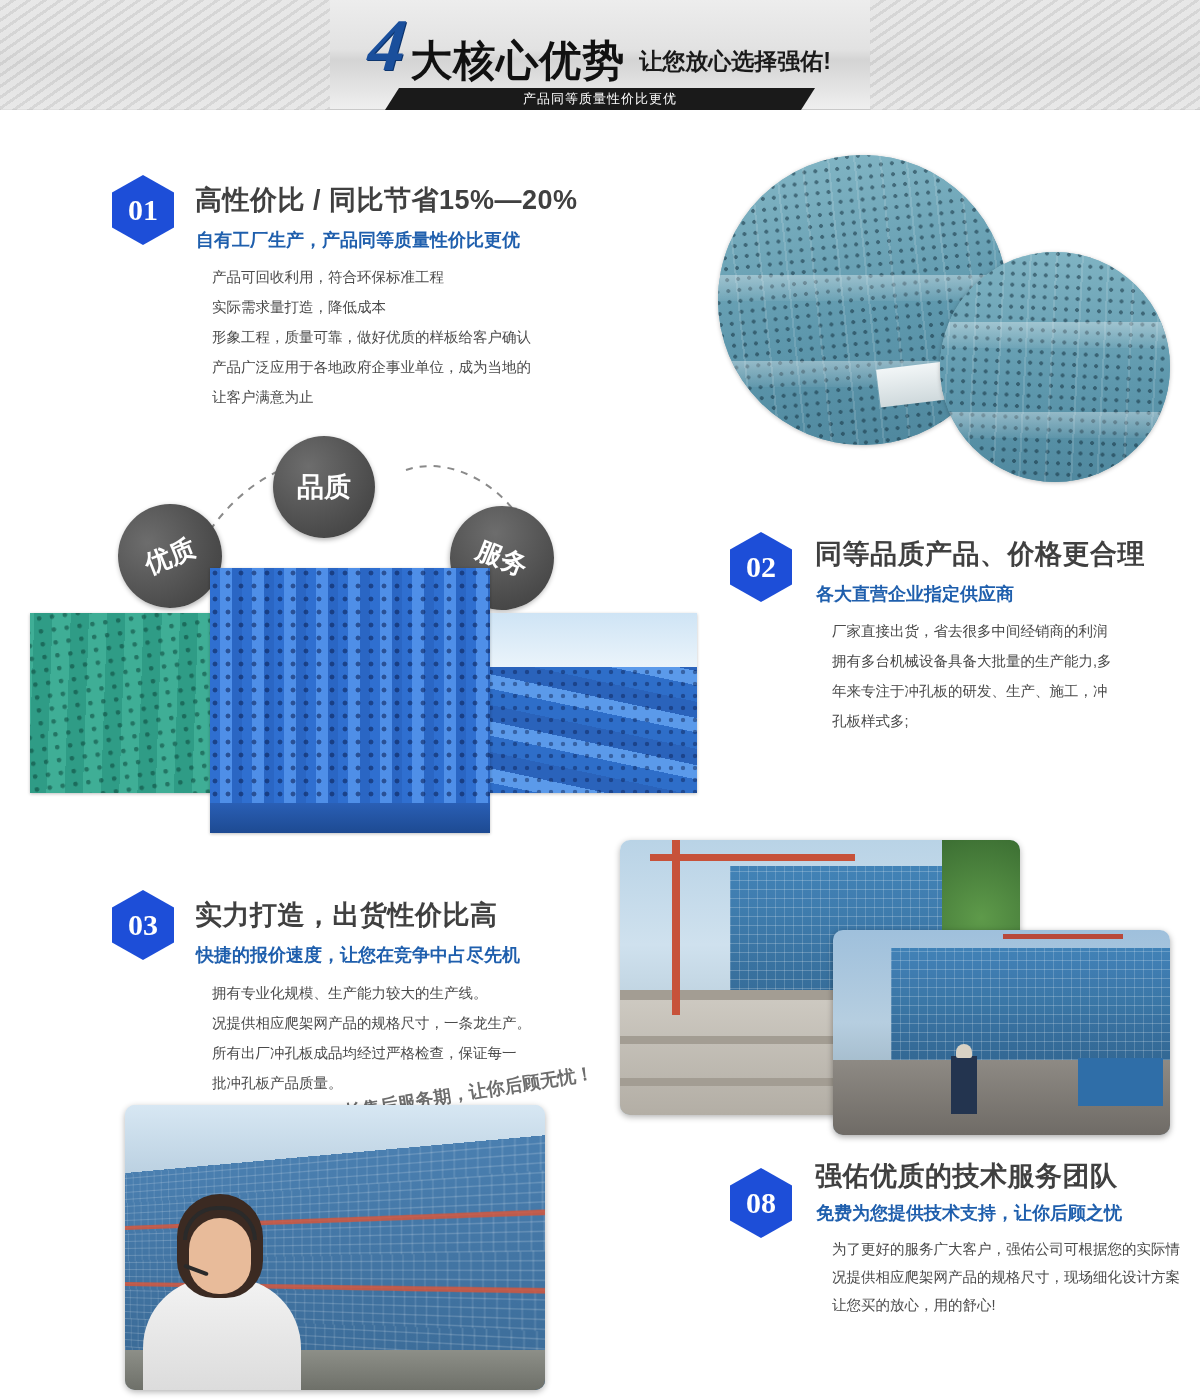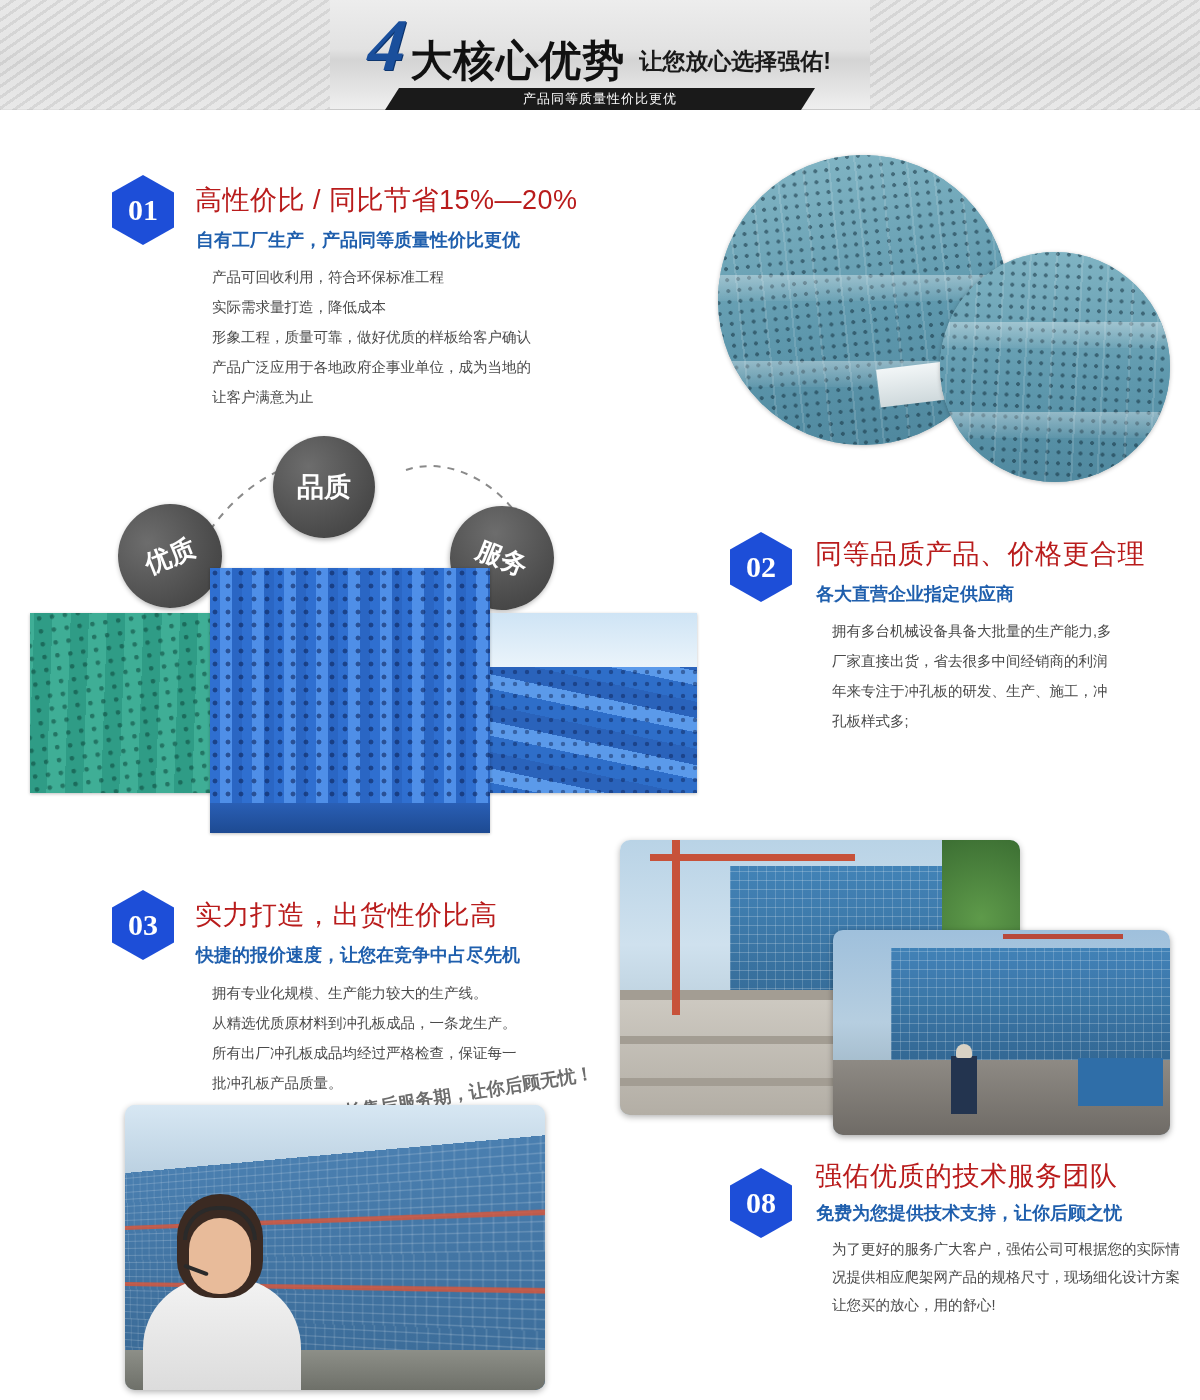"高性价比 / 同比节省15%—20%" .title-main { color: #b91c1c -> #404040; font-weight: normal -> bold }
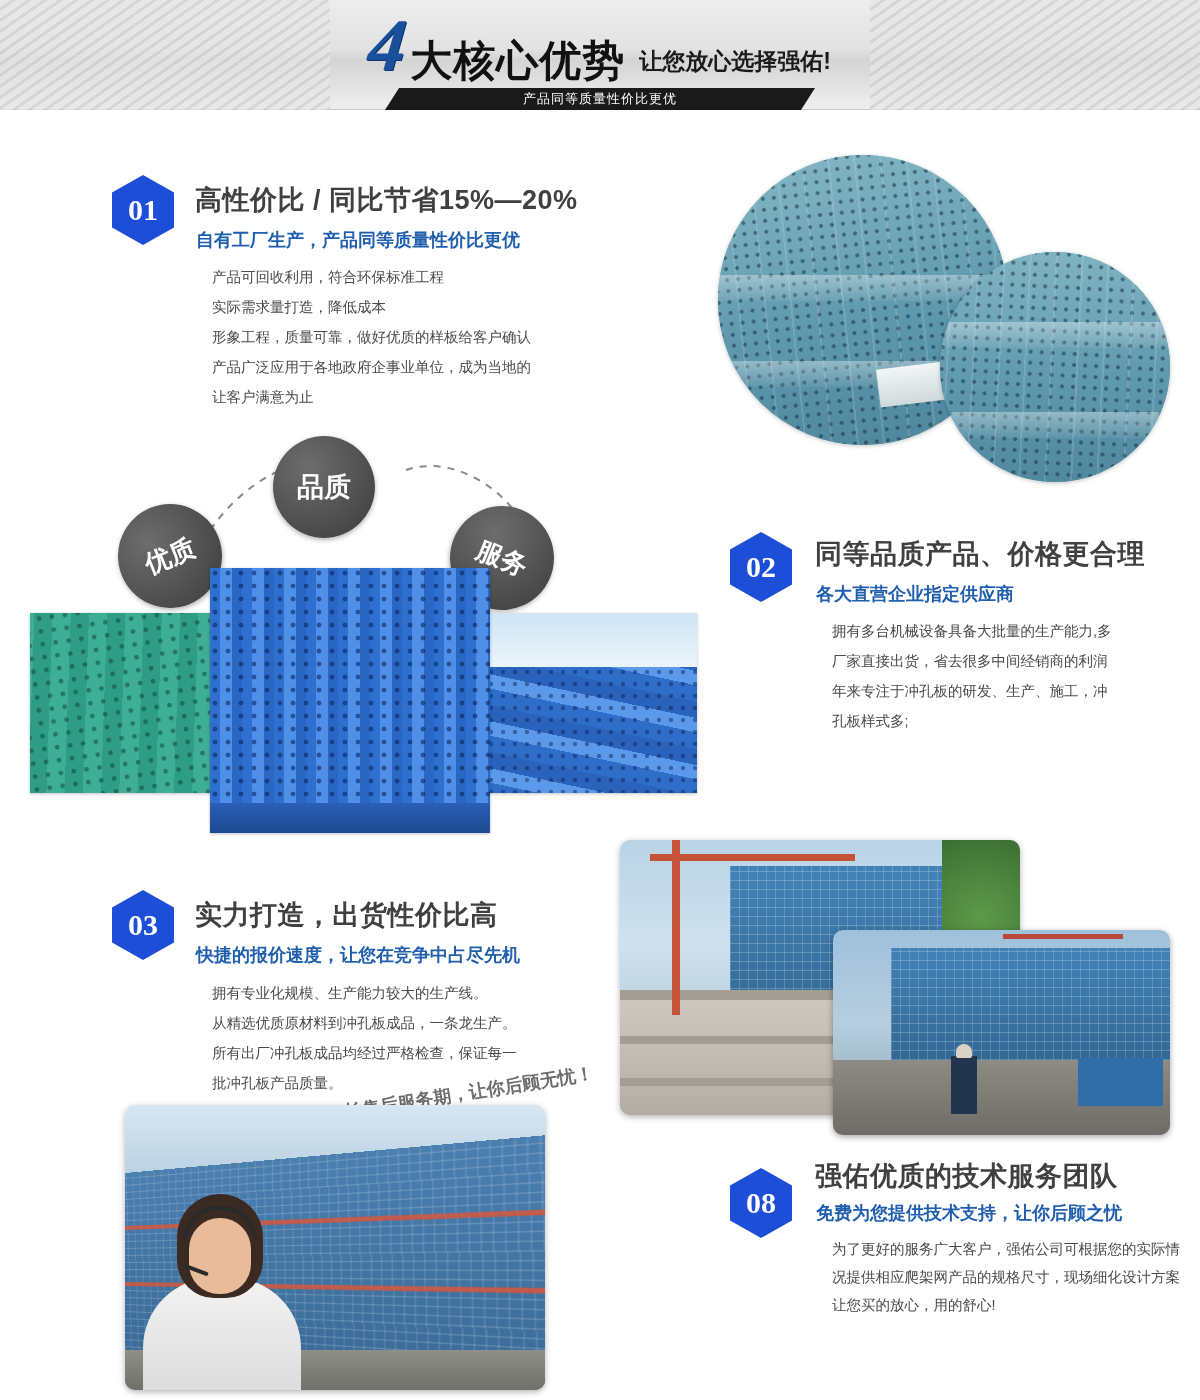"拥有多台机械设备具备大批量的生产能力,多" div { order: before "厂家直接出货，省去很多中间经销商的利润" -> after "厂家直接出货，省去很多中间经销商的利润" }
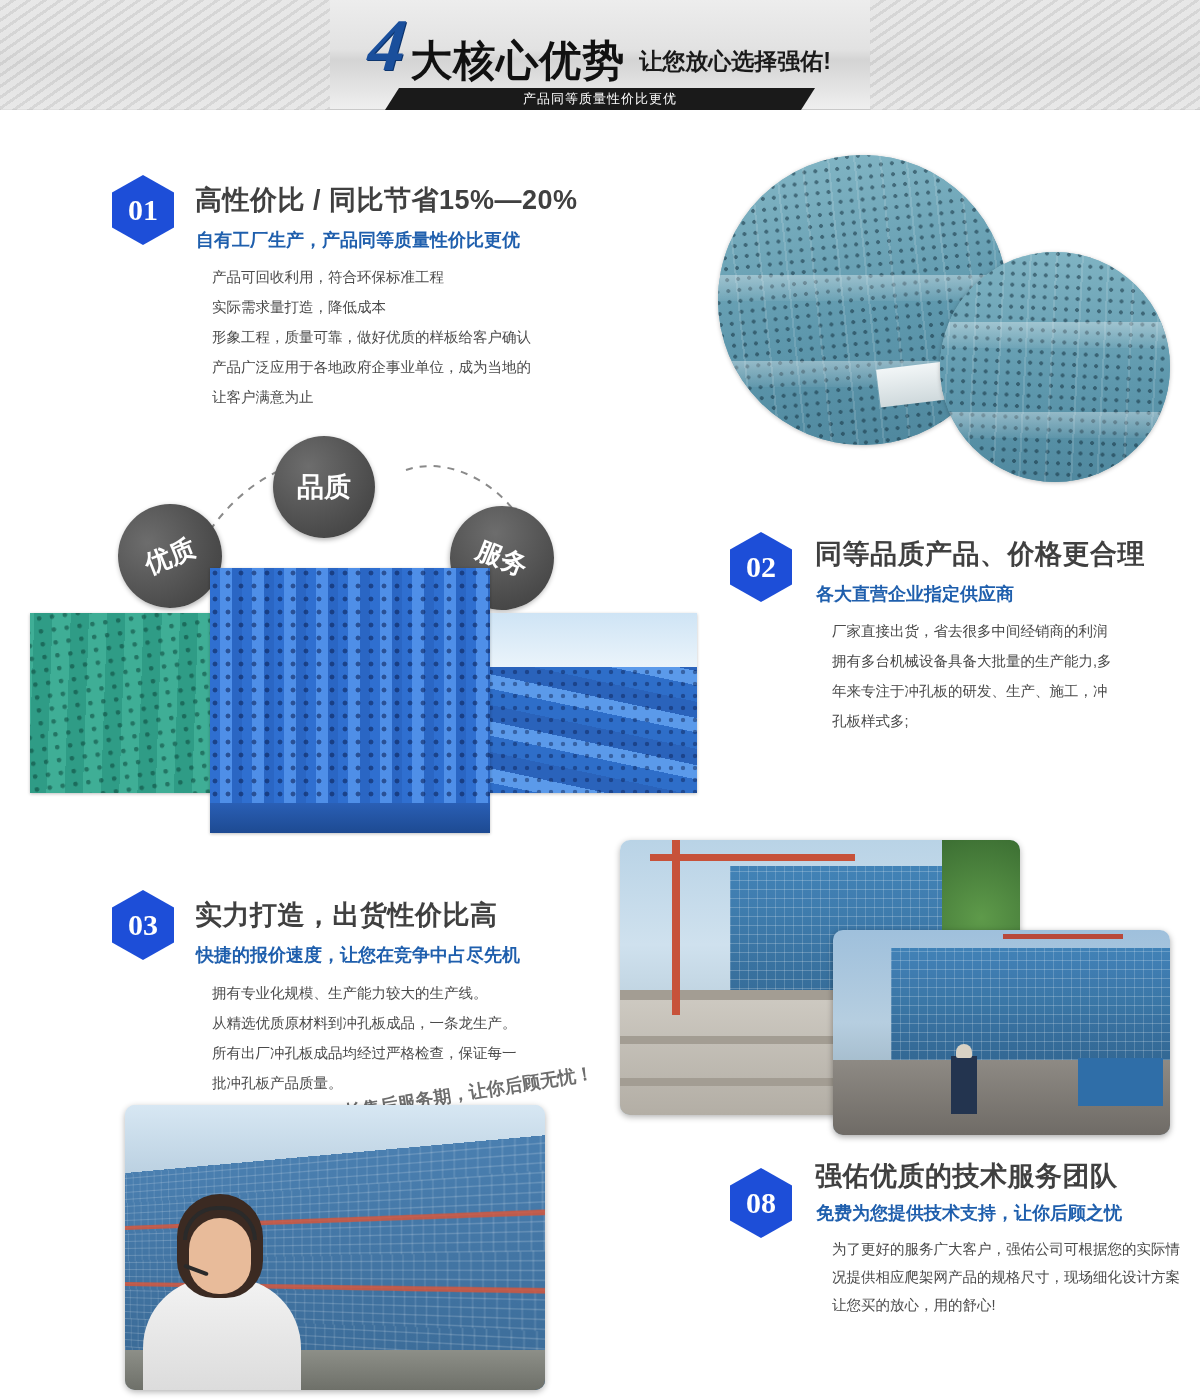"从精选优质原材料到冲孔板成品，一条龙生产。" div { text: 从精选优质原材料到冲孔板成品 -> 况提供相应爬架网产品的规格尺寸 }
